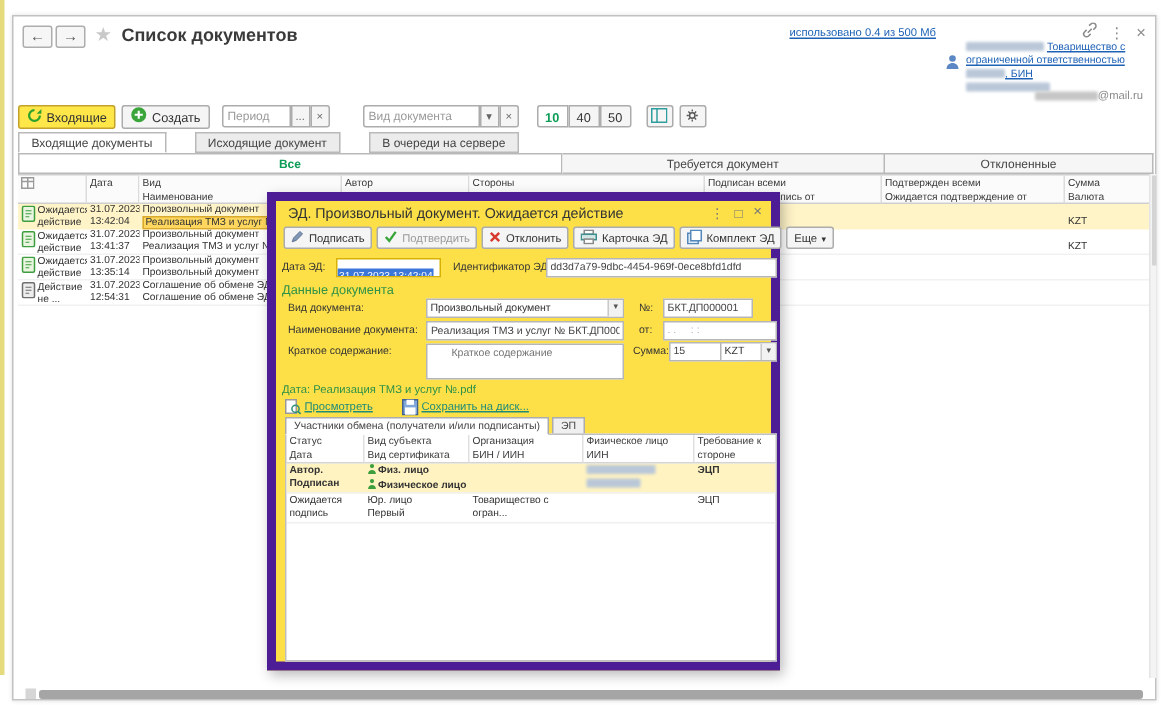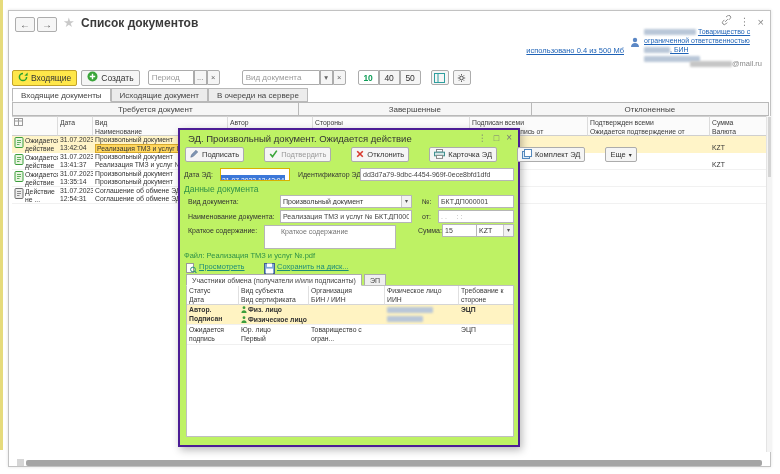"использовано 0.4 из 500 Мб" a.abs { top: 35px -> 6px }
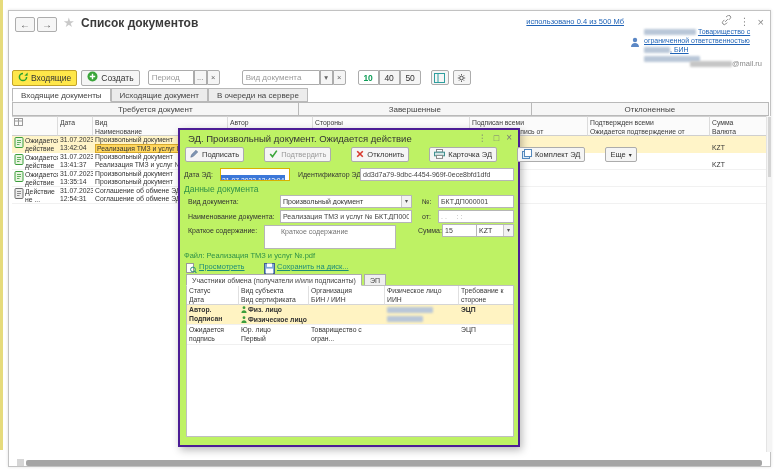"Входящие документы" .dtabs { gap: 0 -> 19px }
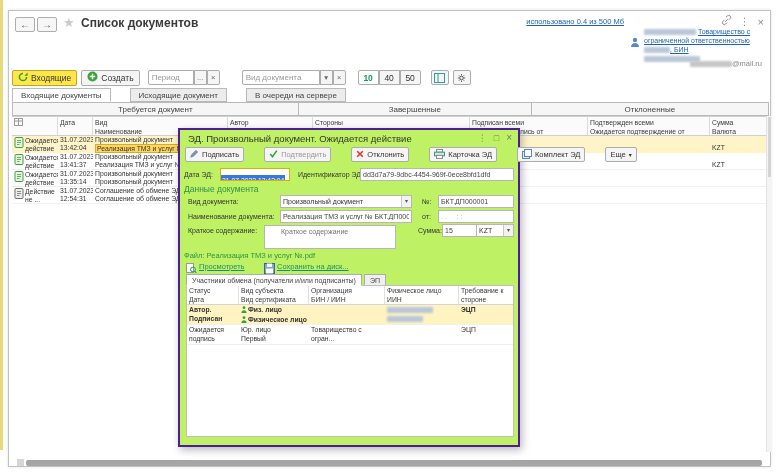"Все" div.seg { html: none -> <div>Все</div> }
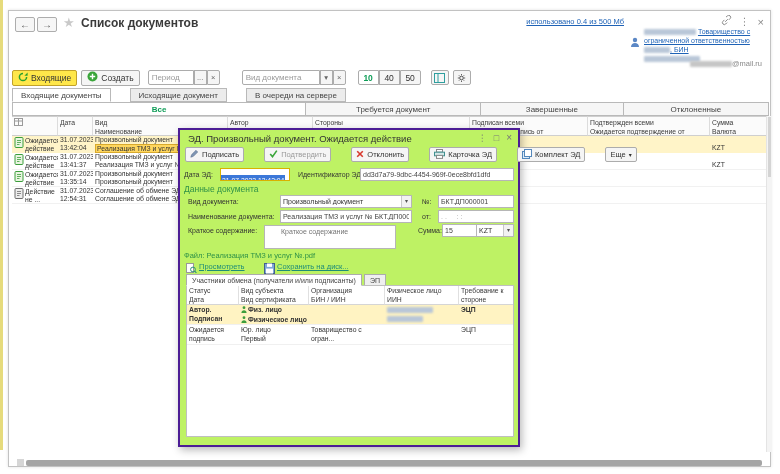"Завершенные" div.seg { html: <div>Завершенные</div> -> none }
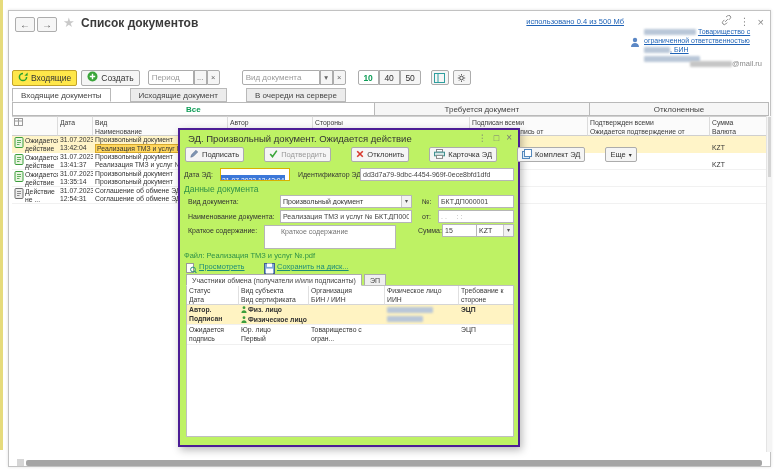"ЭД. Произвольный документ. Ожидается" .modal { background: #bef264 -> #fde047; border: 2px solid #4c1d95 -> 6px solid #4c1d95 }
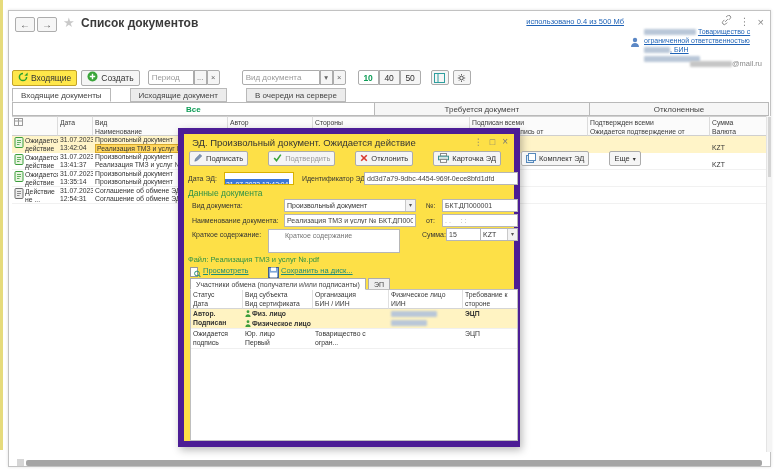"Подписать" .mtoolbar { gap: 20px -> 3px }
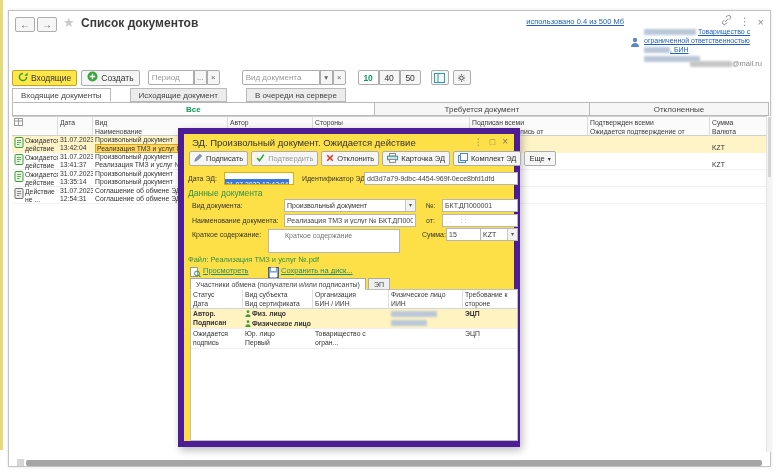"БКТ.ДП000001" input.abs { width: 76px -> 60px }
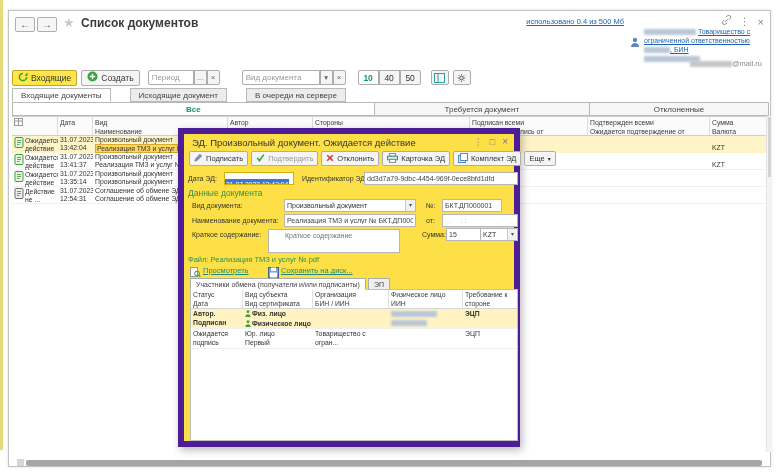"Краткое содержание" textarea.abs { left: 84px -> 100px }
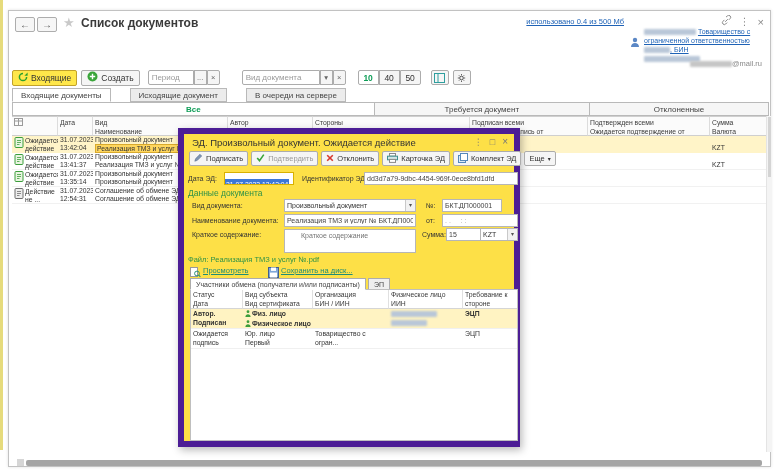"Файл: Реализация ТМЗ и услуг" div.abs { text: Файл -> Дата }
